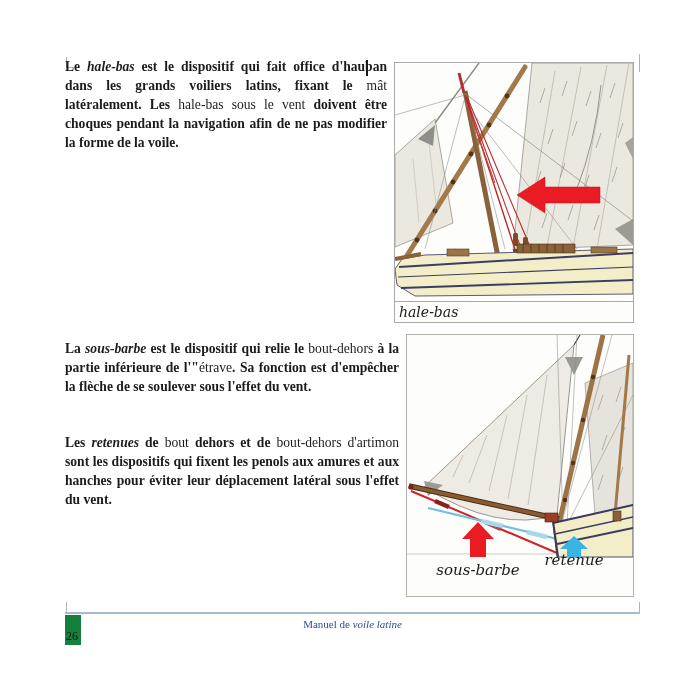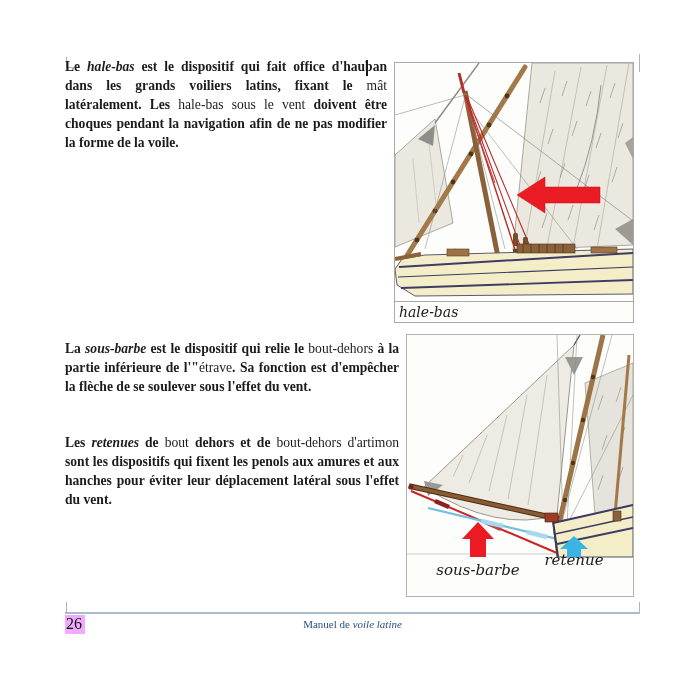"26" .page-number { background: #f0abfc -> #15803d; font-size: 16px -> 12px; padding: 0 3px 1px 1px -> 14px 3px 1px 1px }
